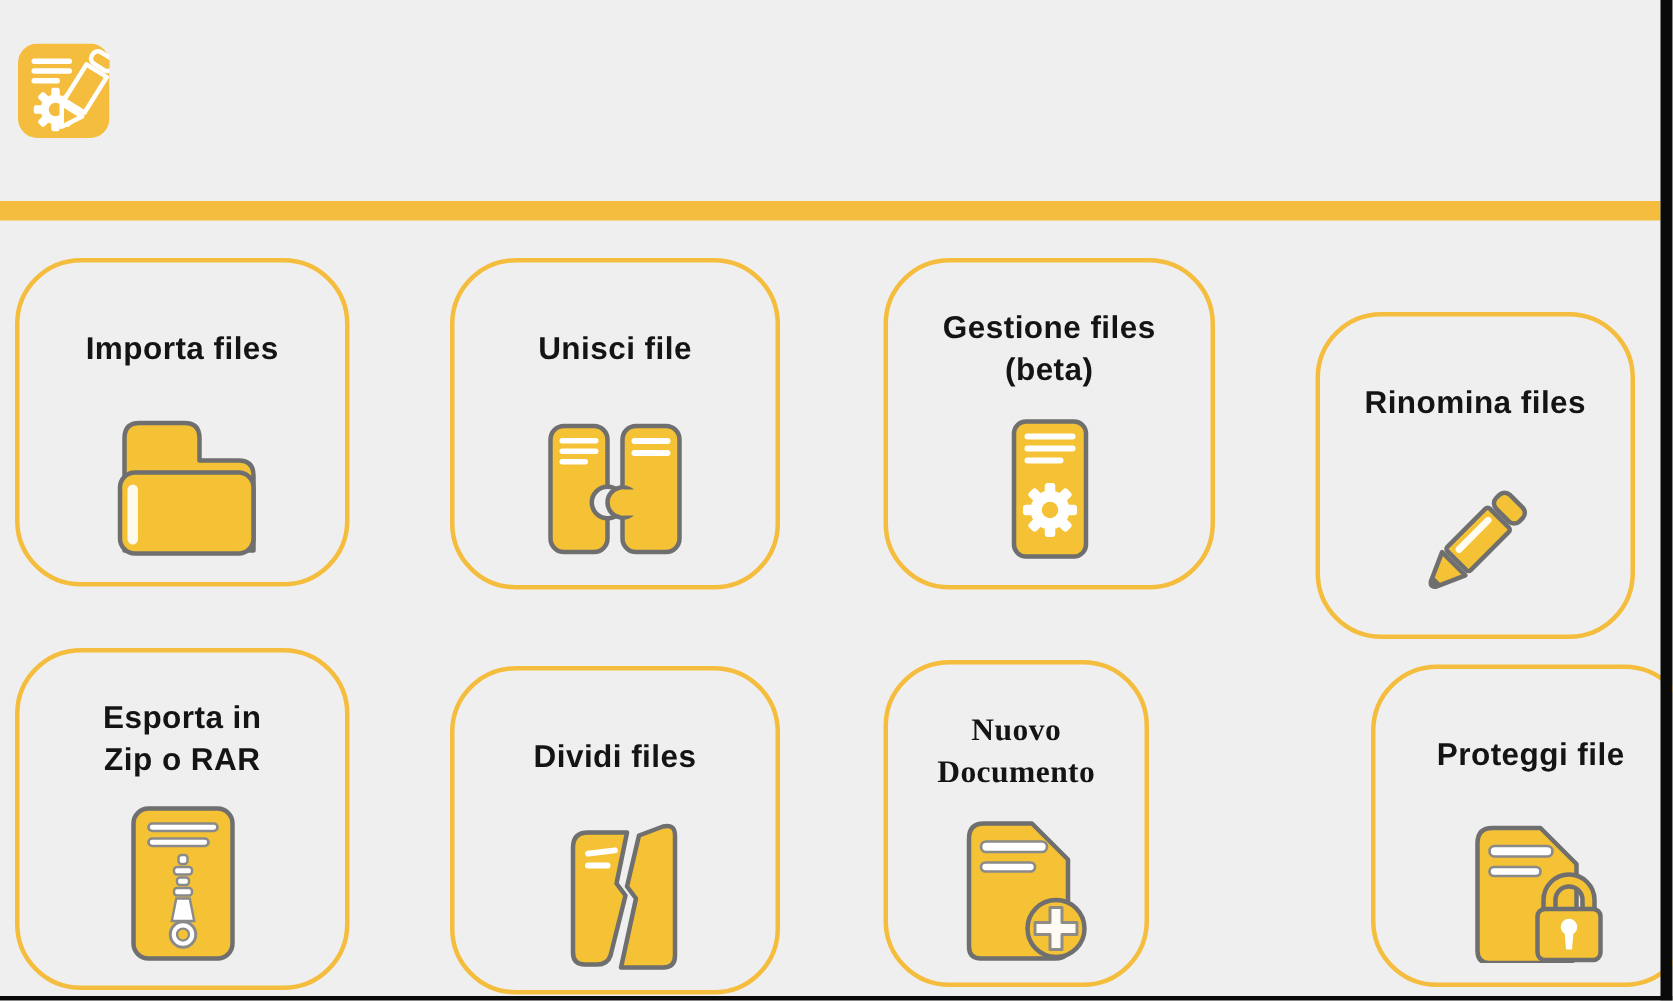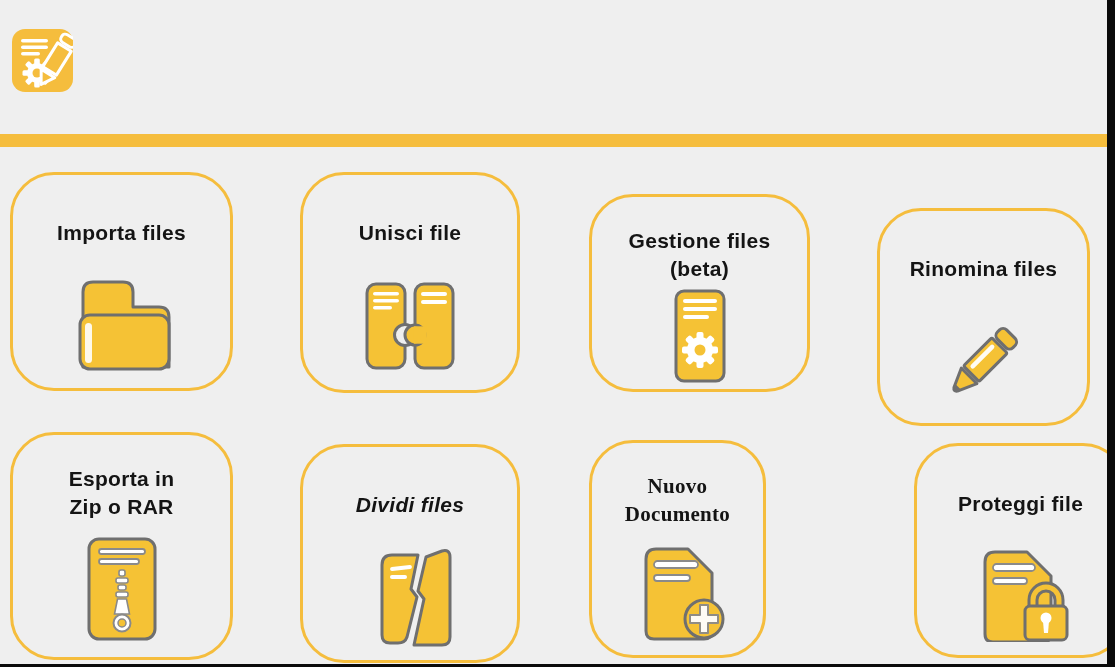"Gestione files" .c3 { height: 198px -> 221px; margin-top: 22px -> none }
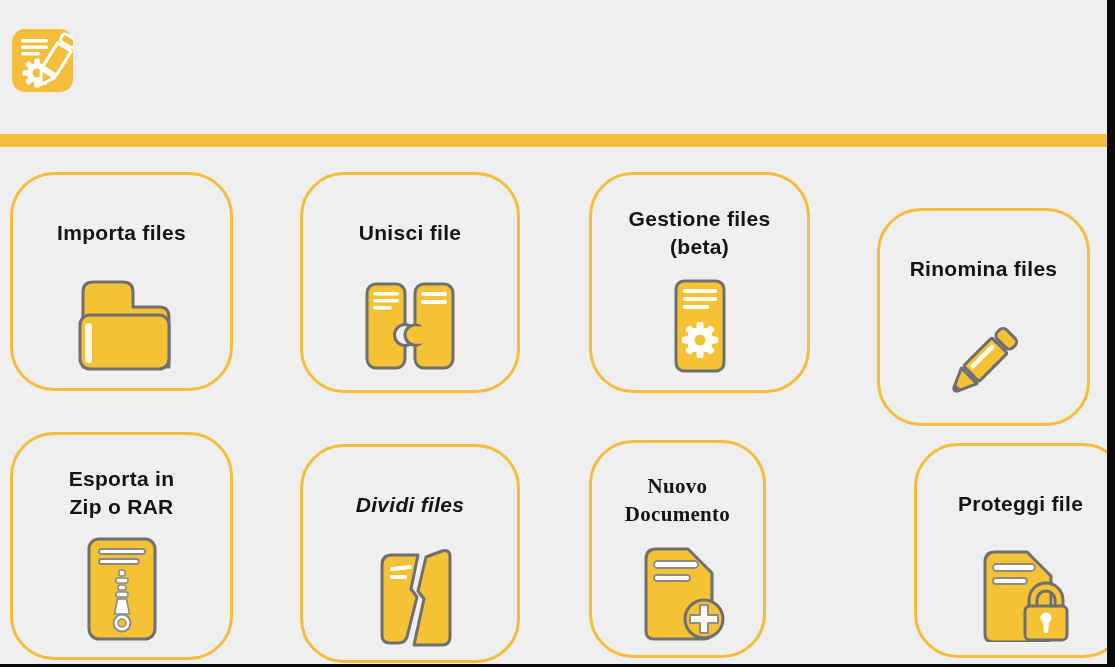"Dividi files" .c6 { font-style: italic -> none }
